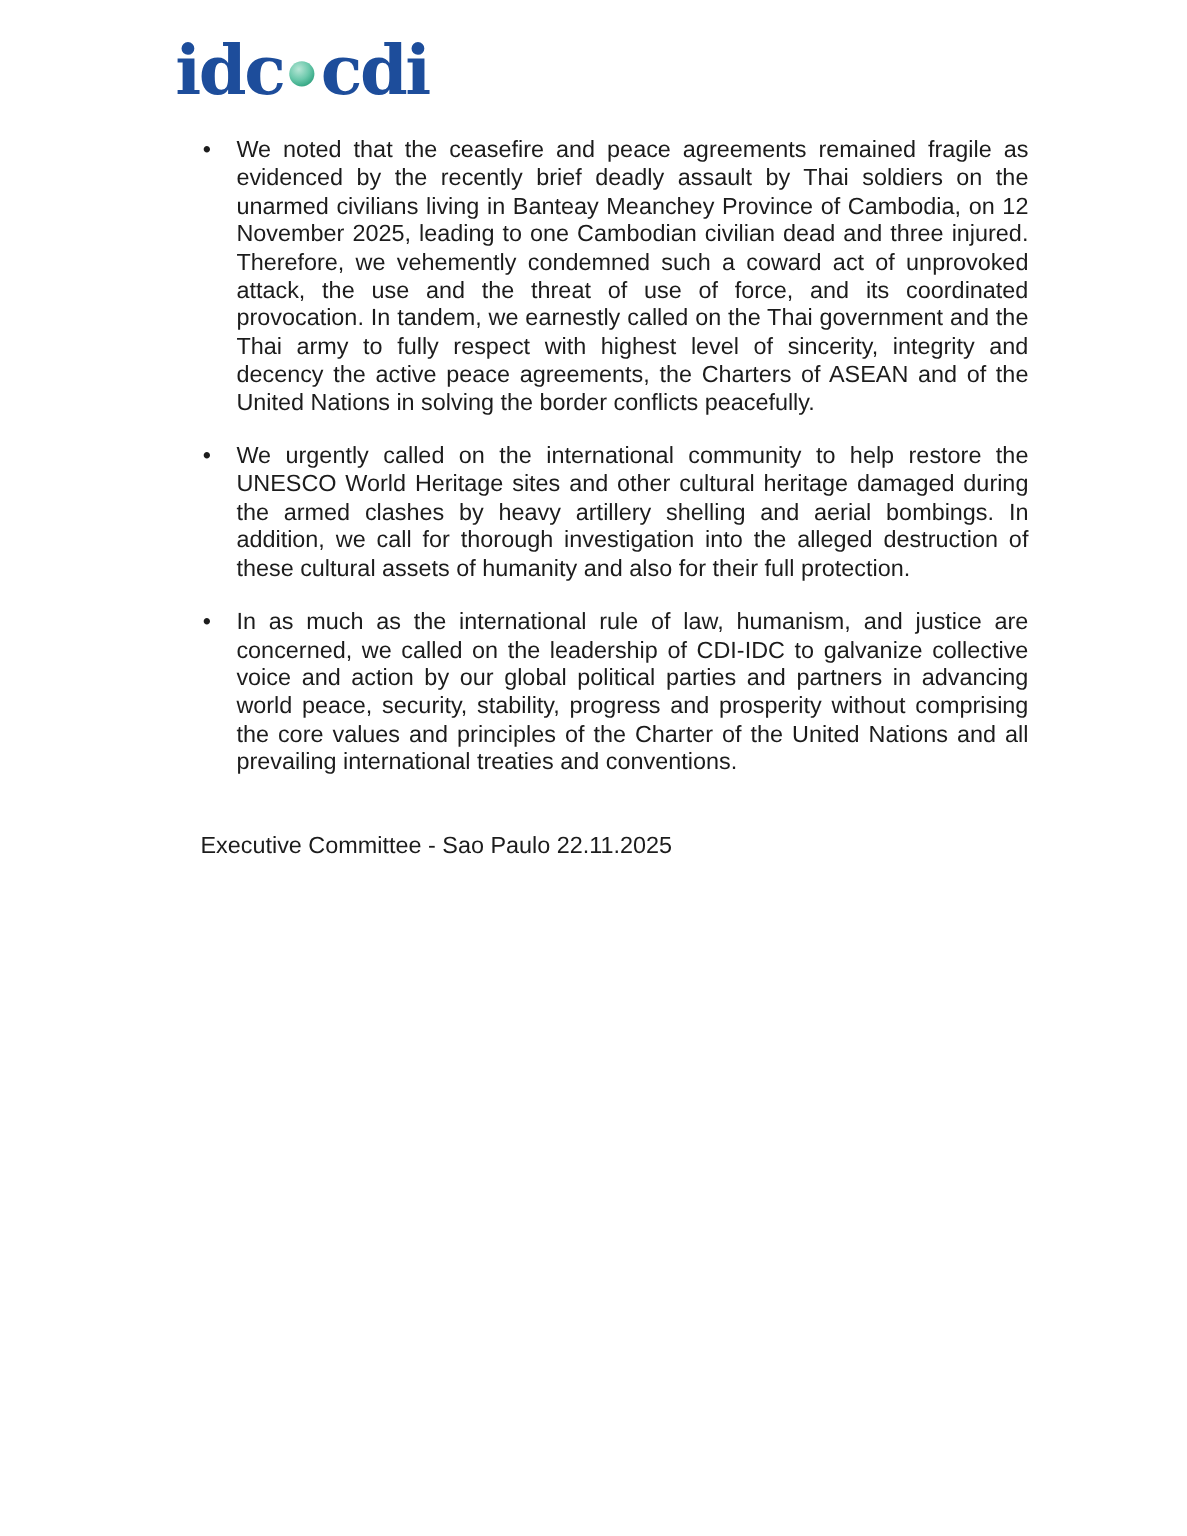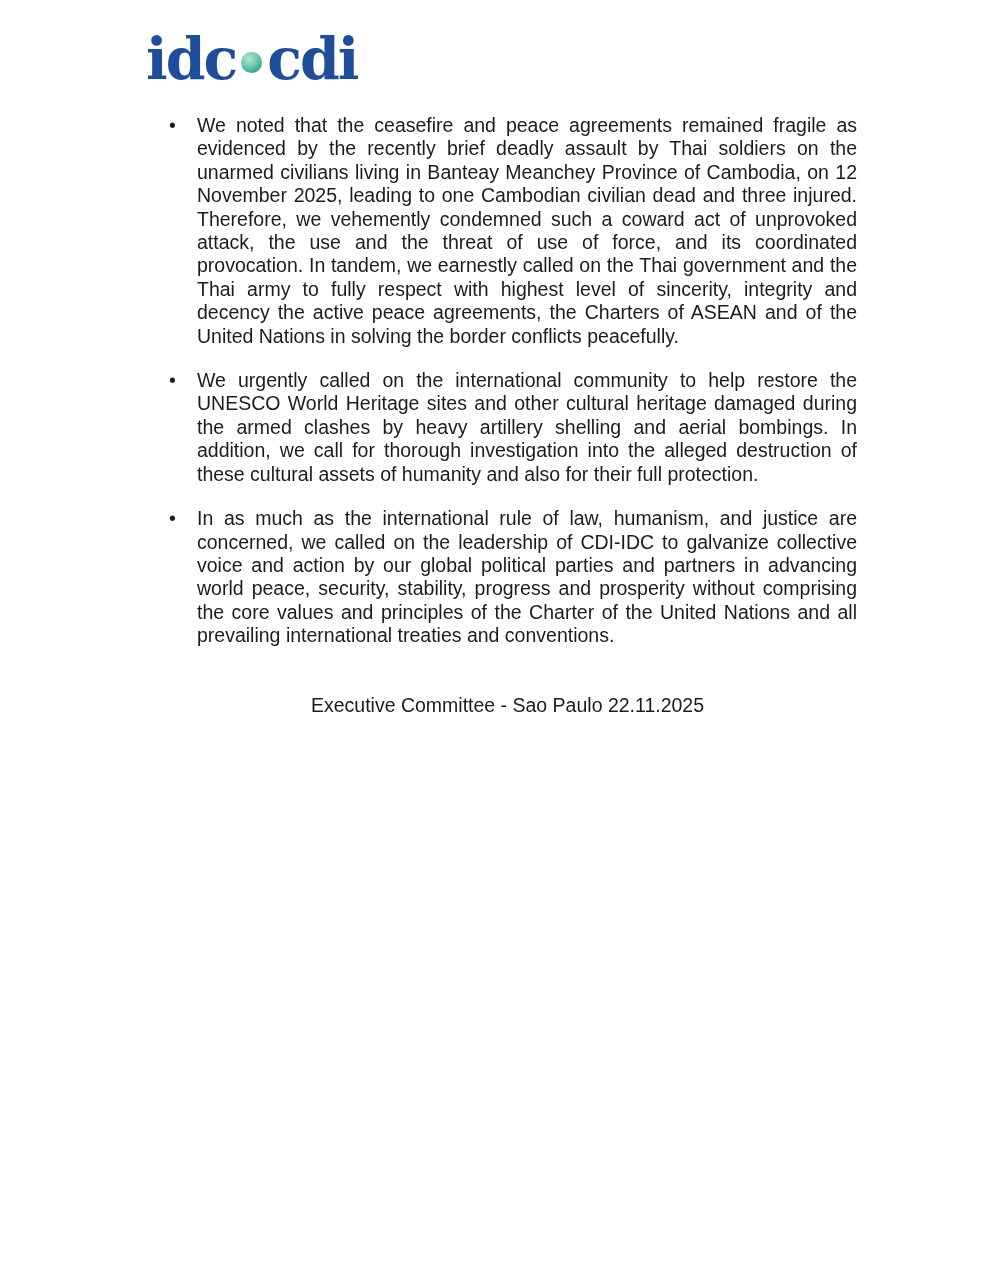"Executive Committee - Sao Paulo" .signature-line { text-align: center -> left }
